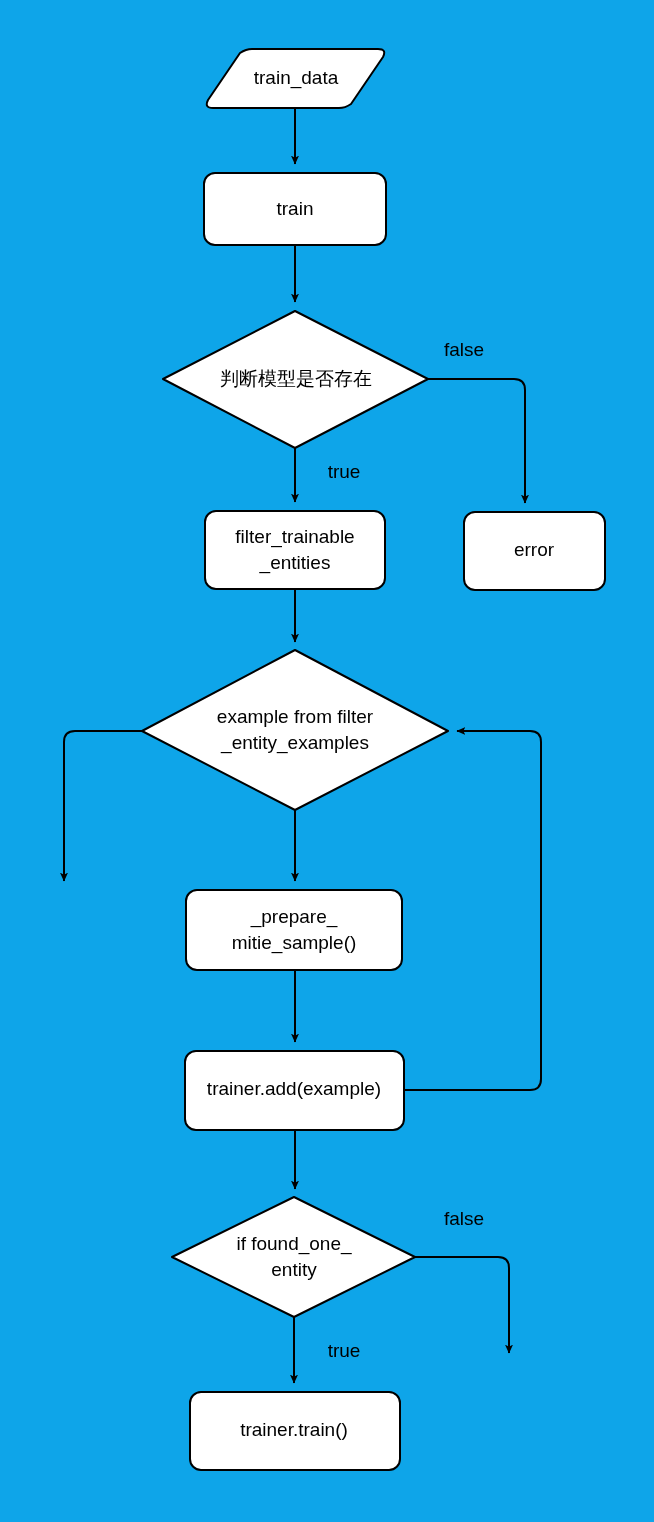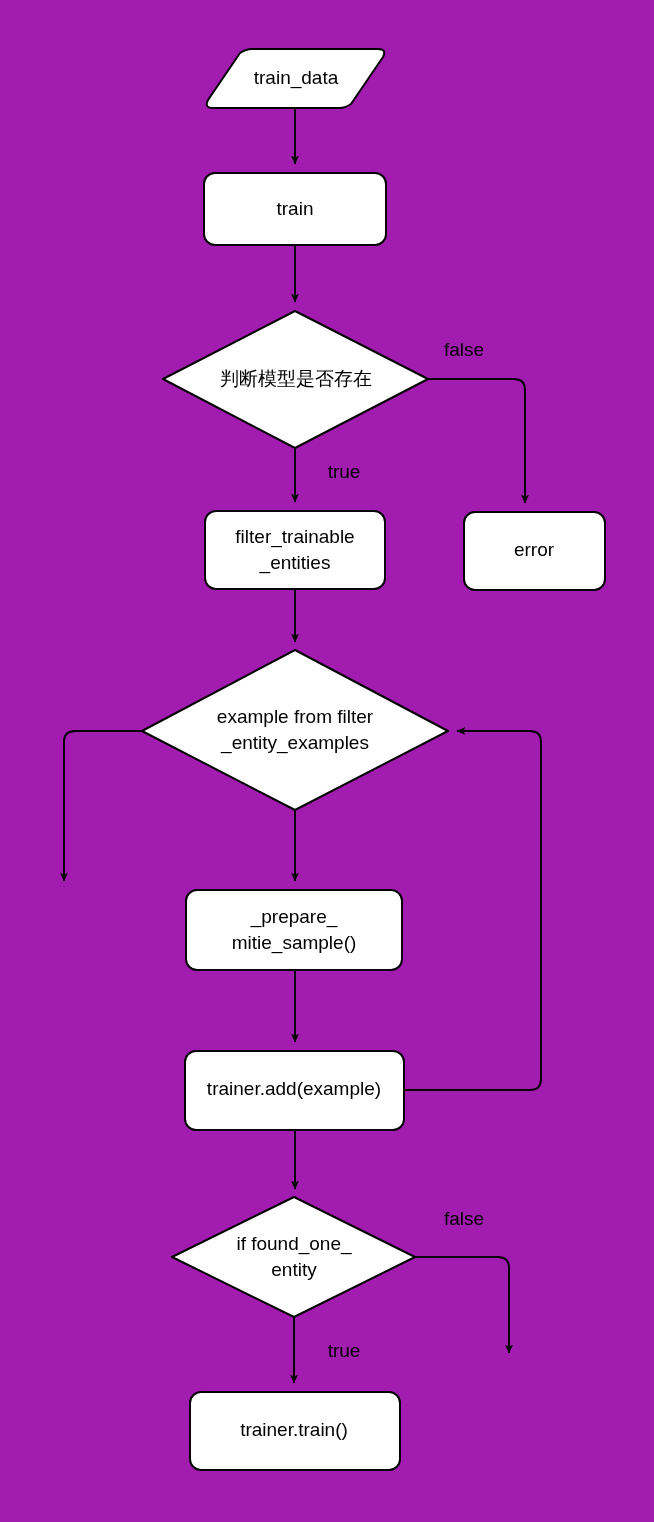"train_data" #flowchart-root { background: #a21caf -> #0ea5e9 }
